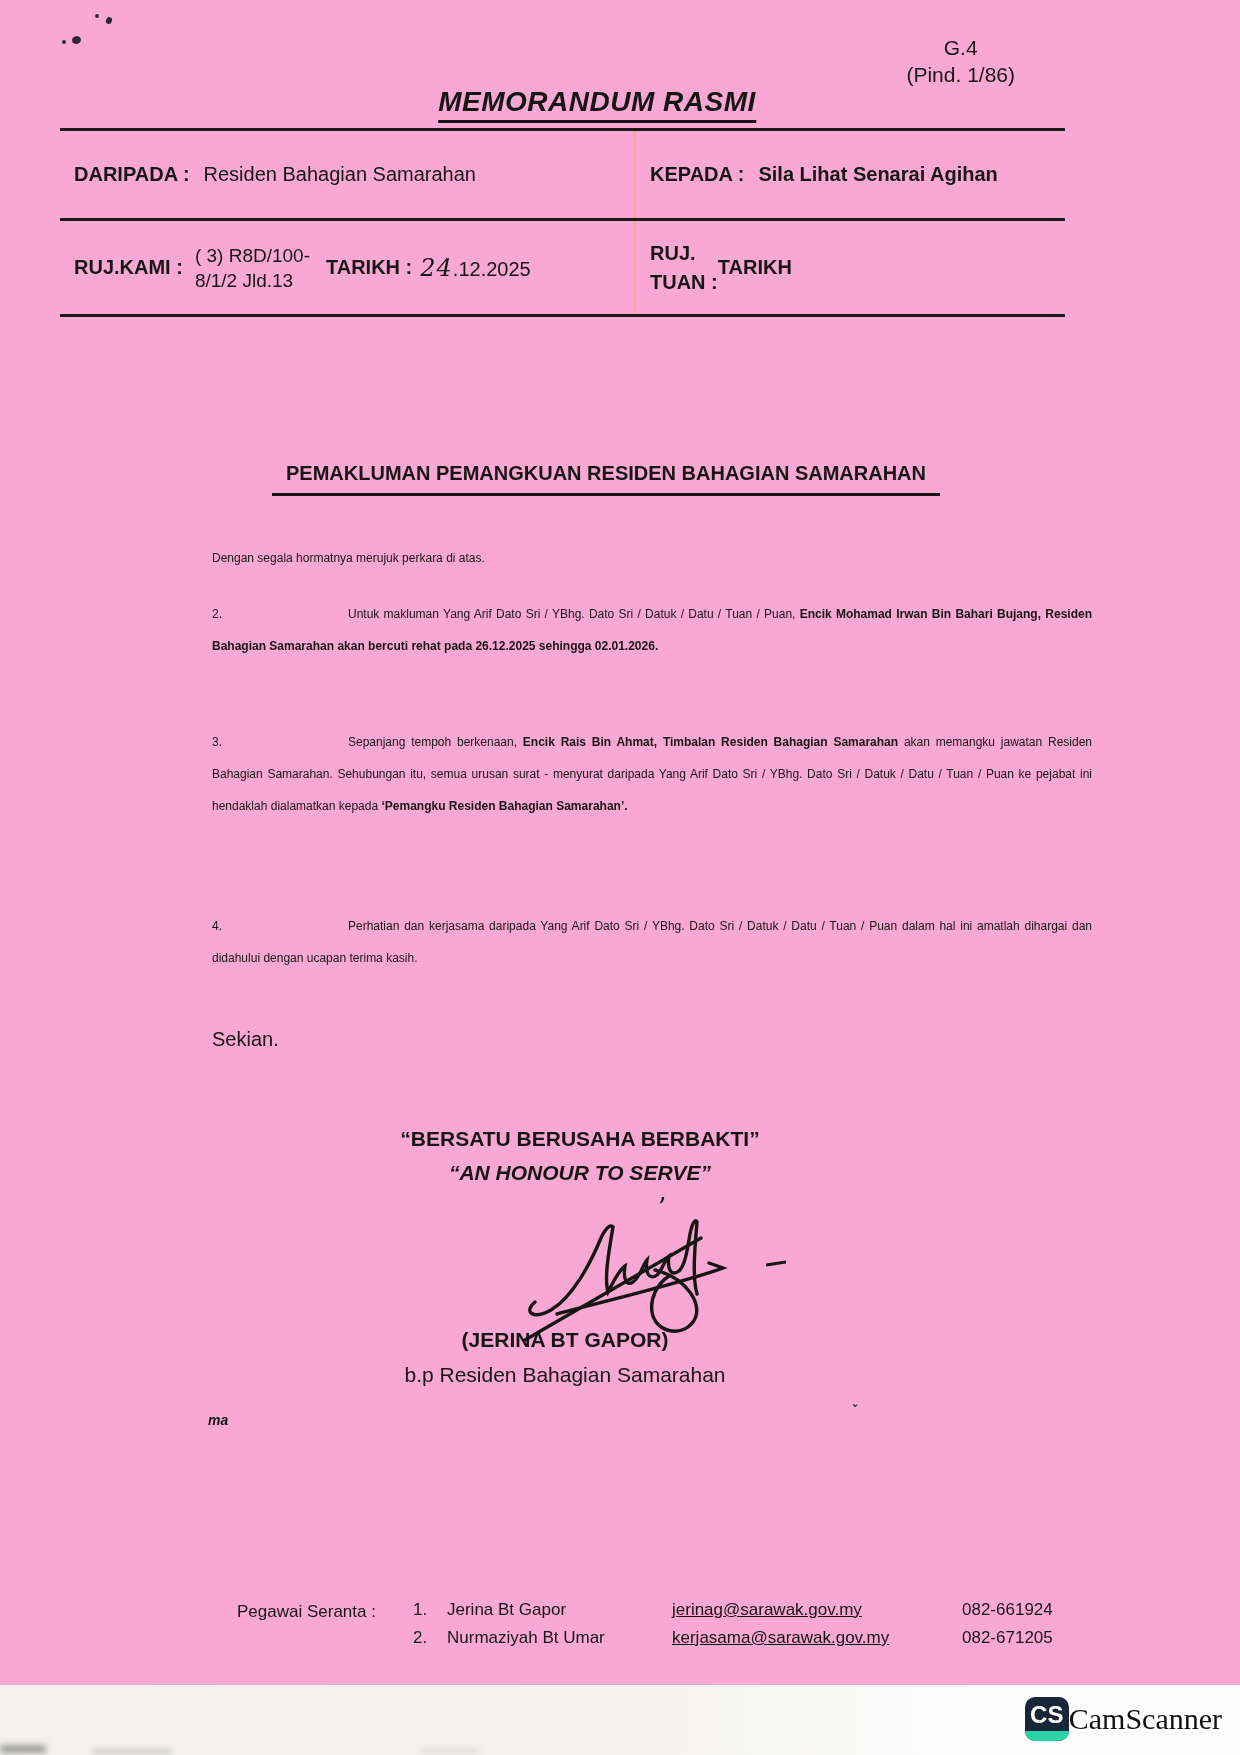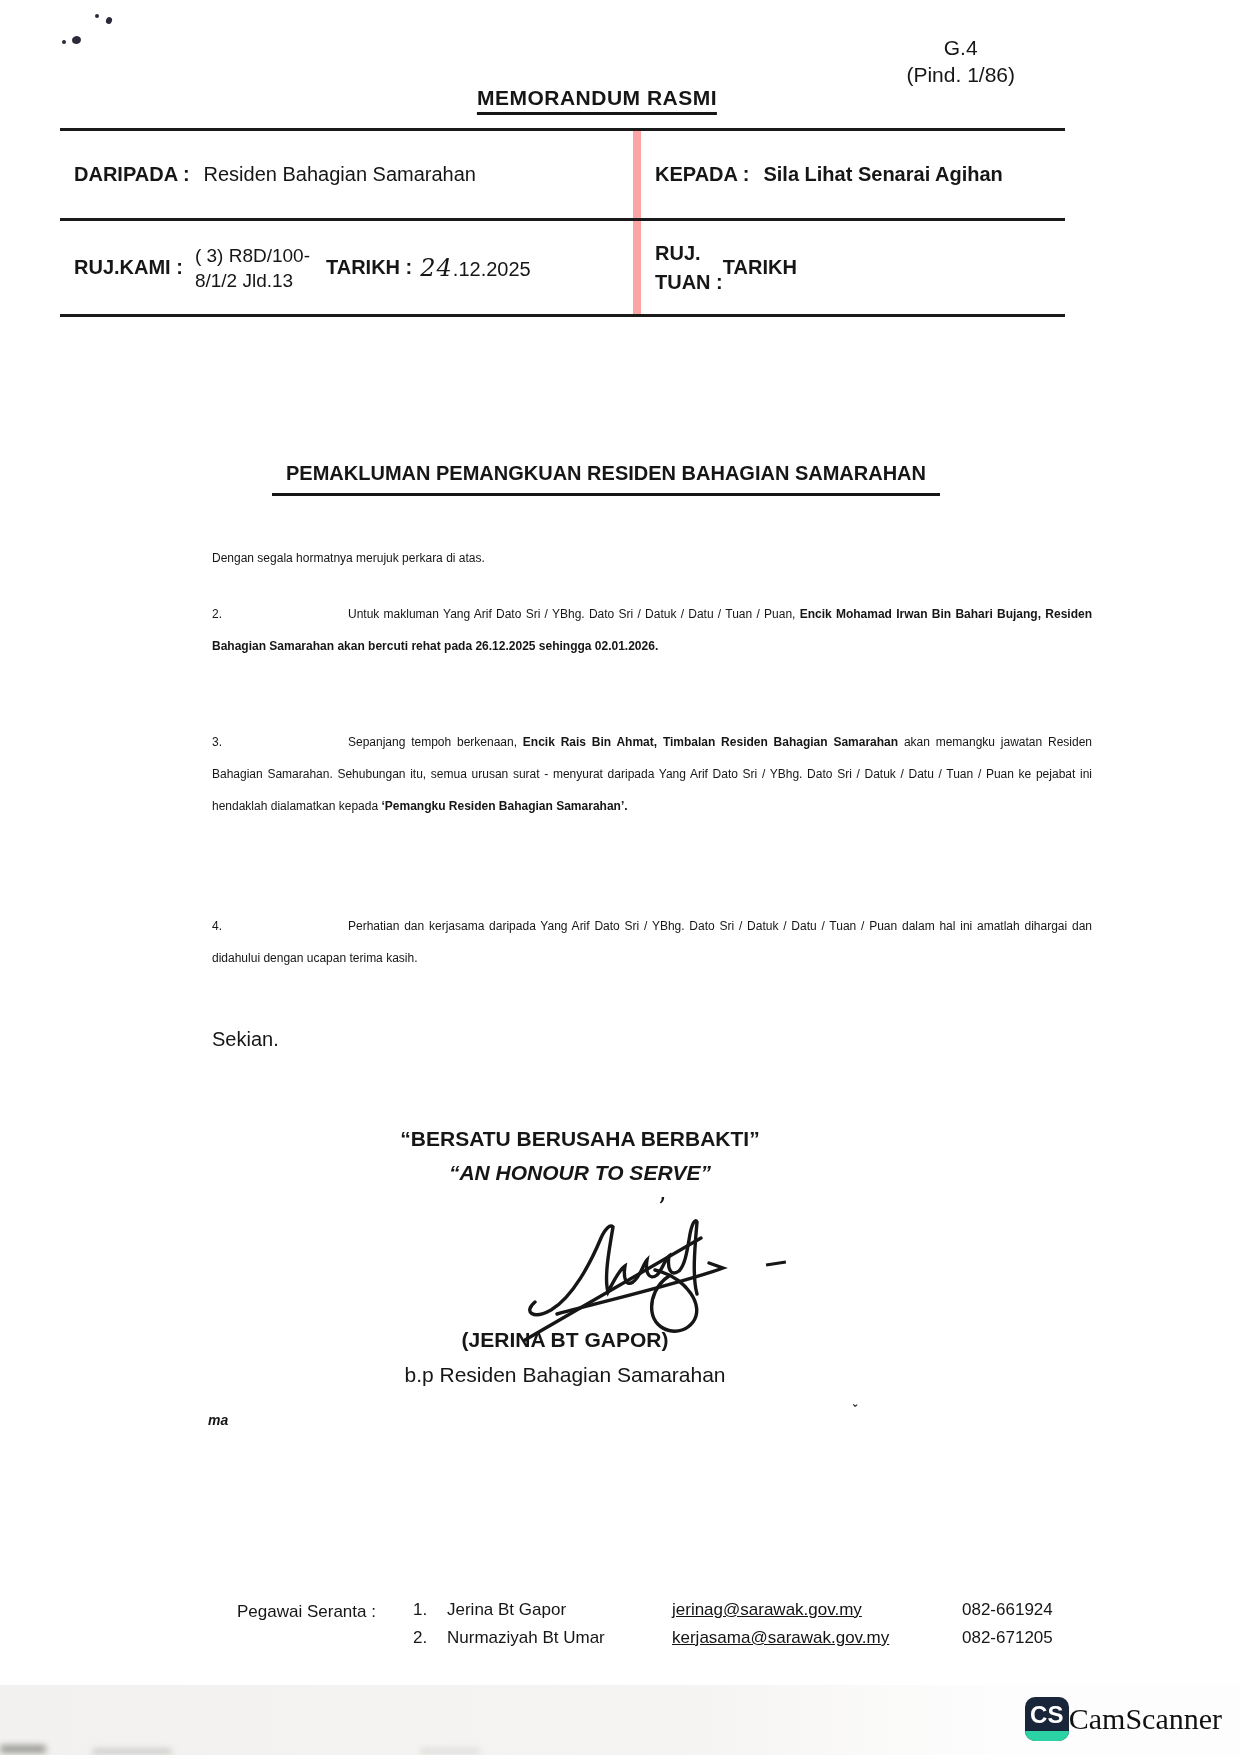"G.4" .page { background: #ffffff -> #f9a8d4 }
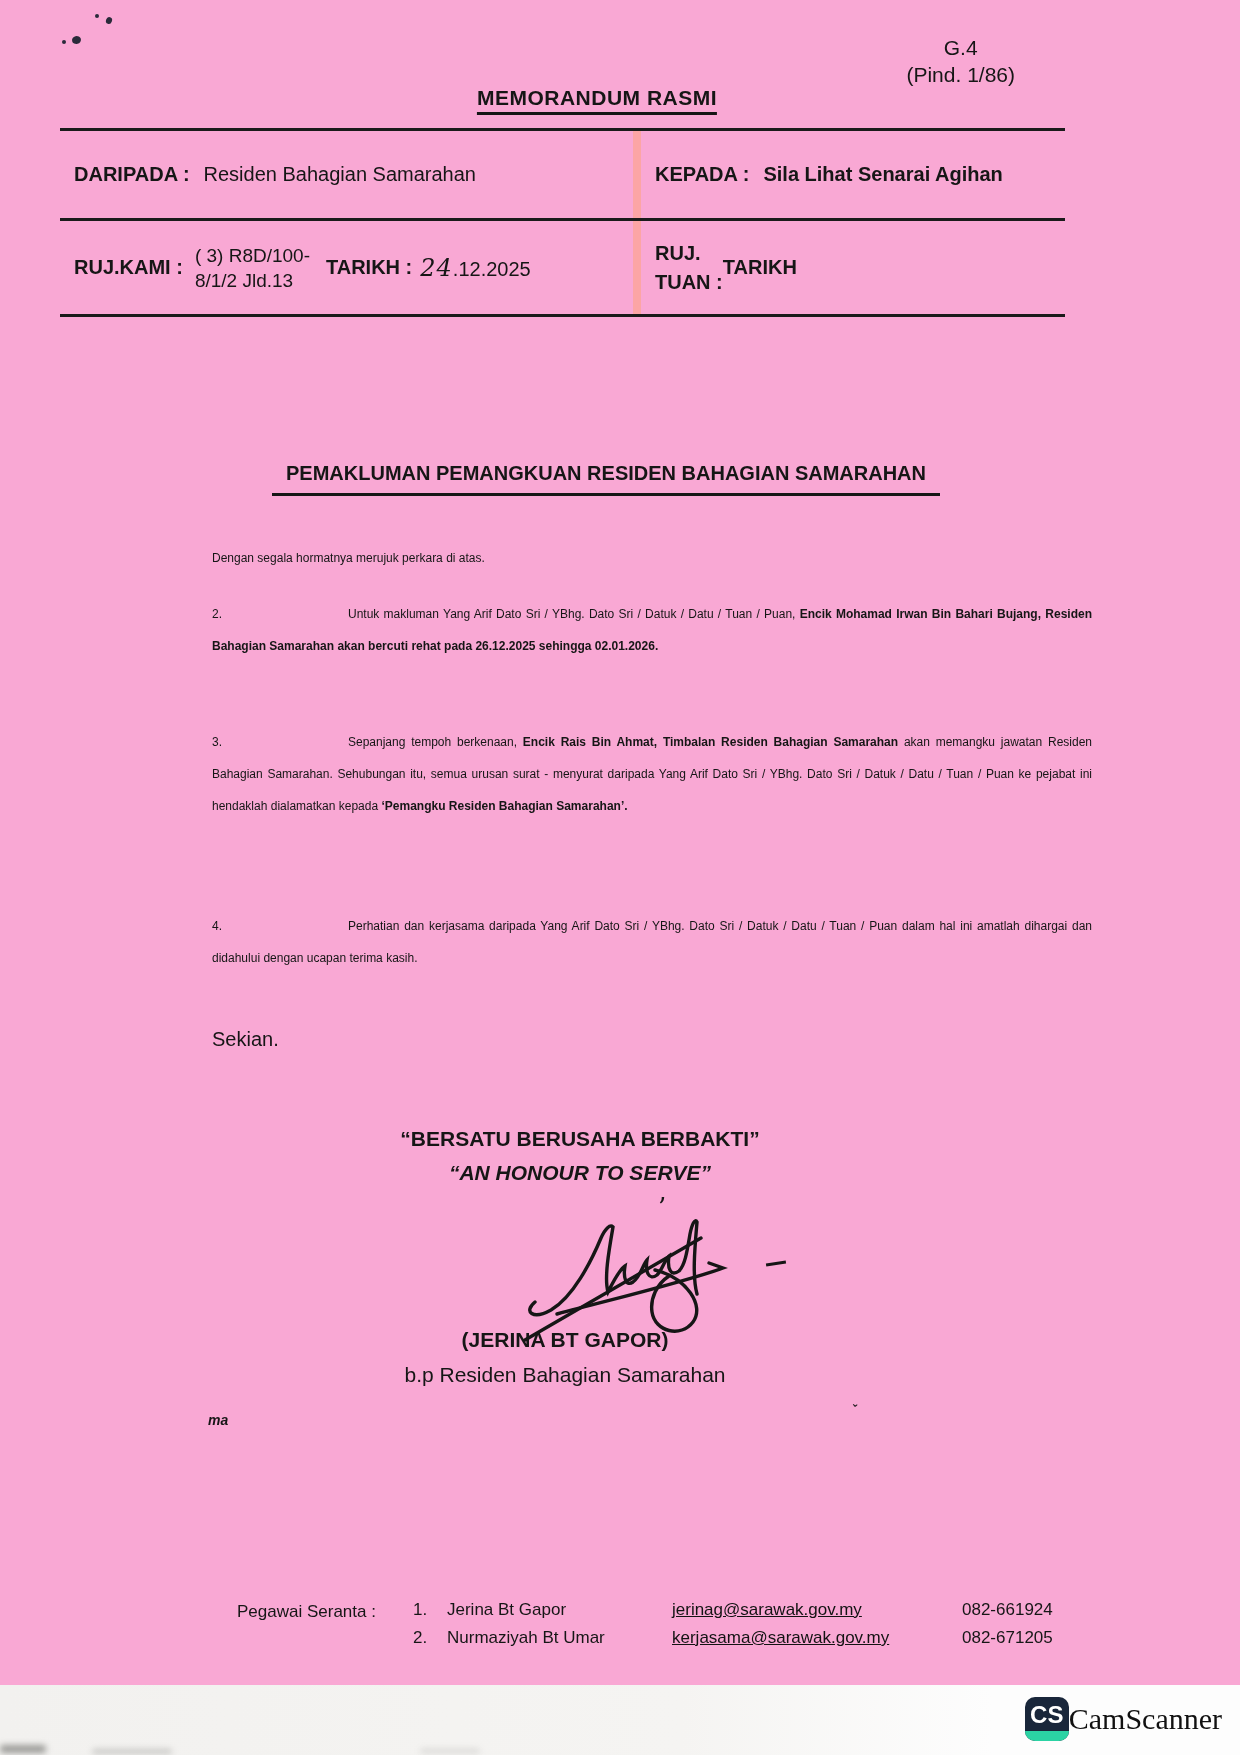"MEMORANDUM RASMI" .doc-title { font-size: 21px -> 28px; font-style: none -> italic }
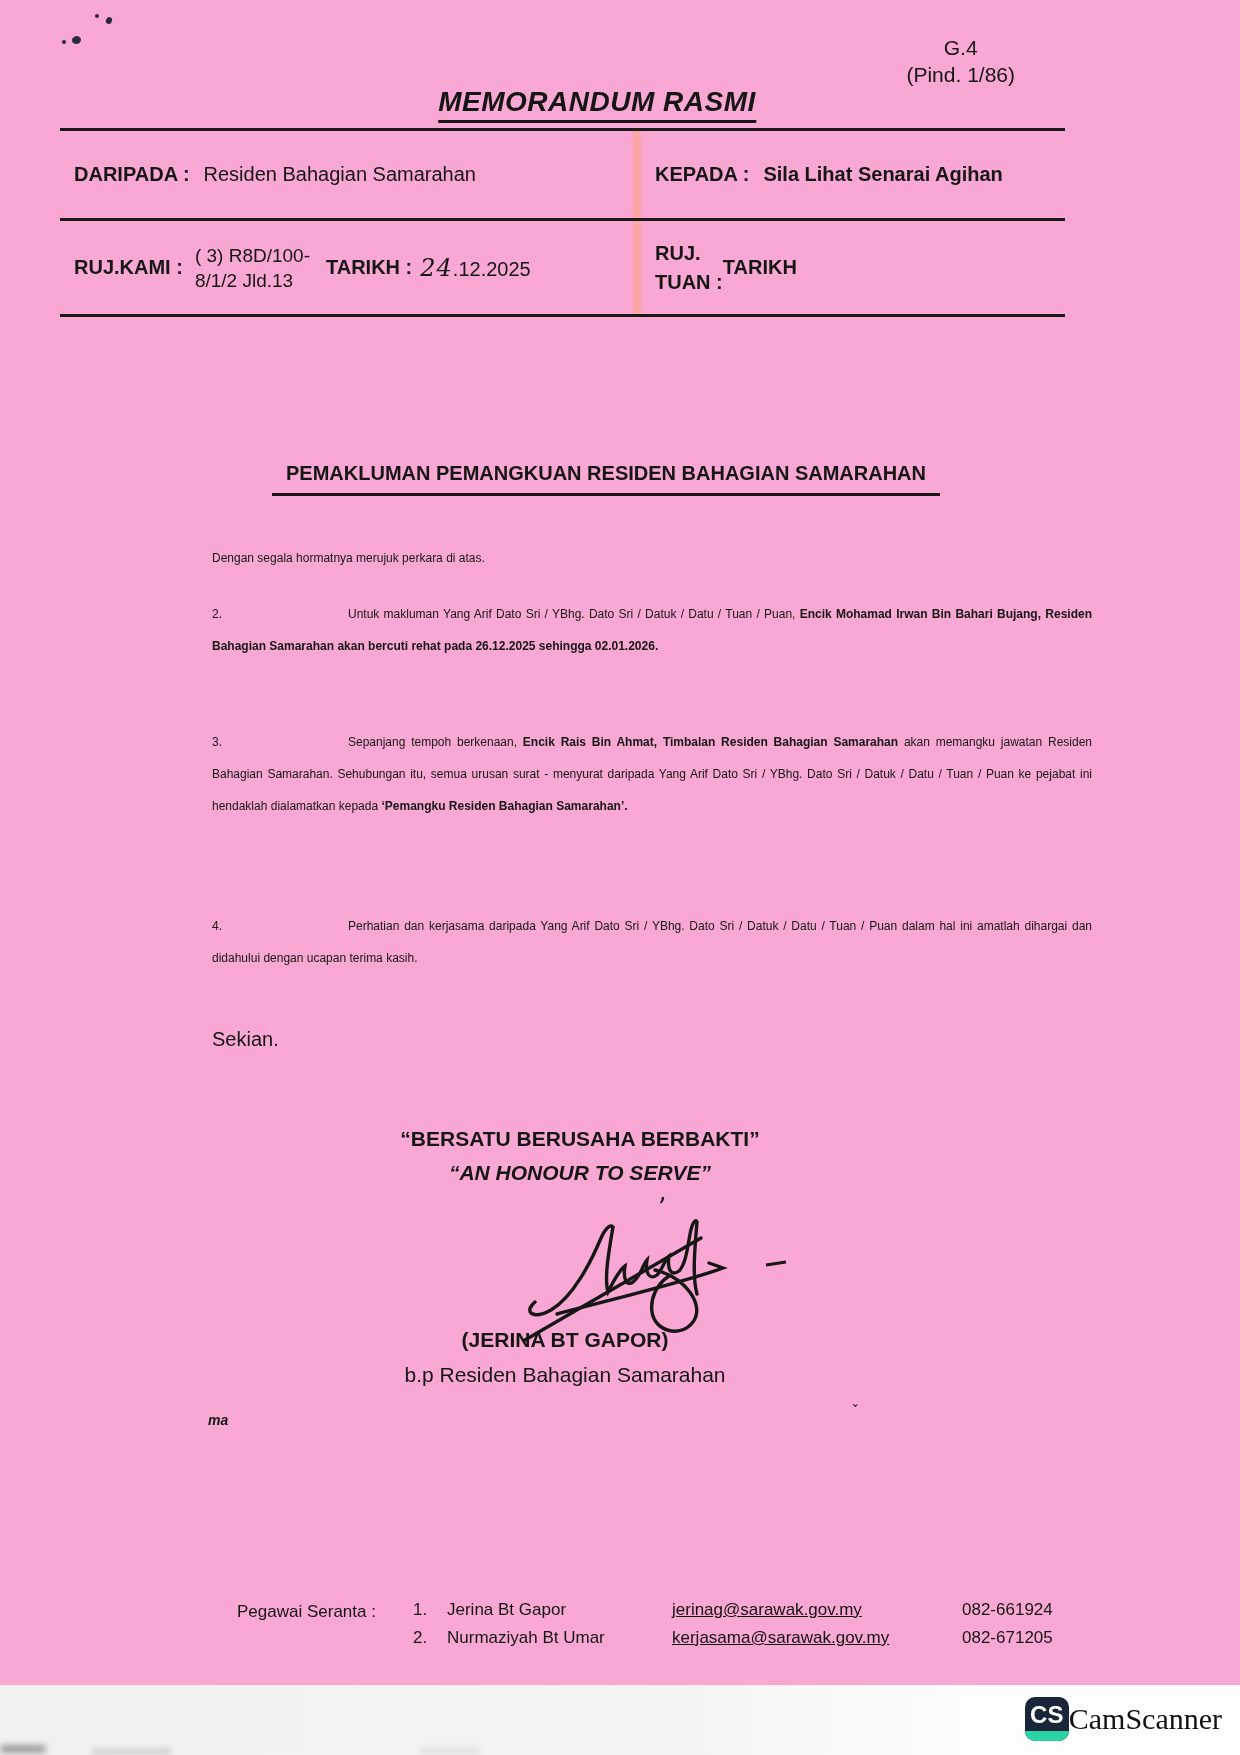"KEPADA :" .cell-right { border-left: 8px solid #fca5a5 -> 3px solid #fca5a5 }
